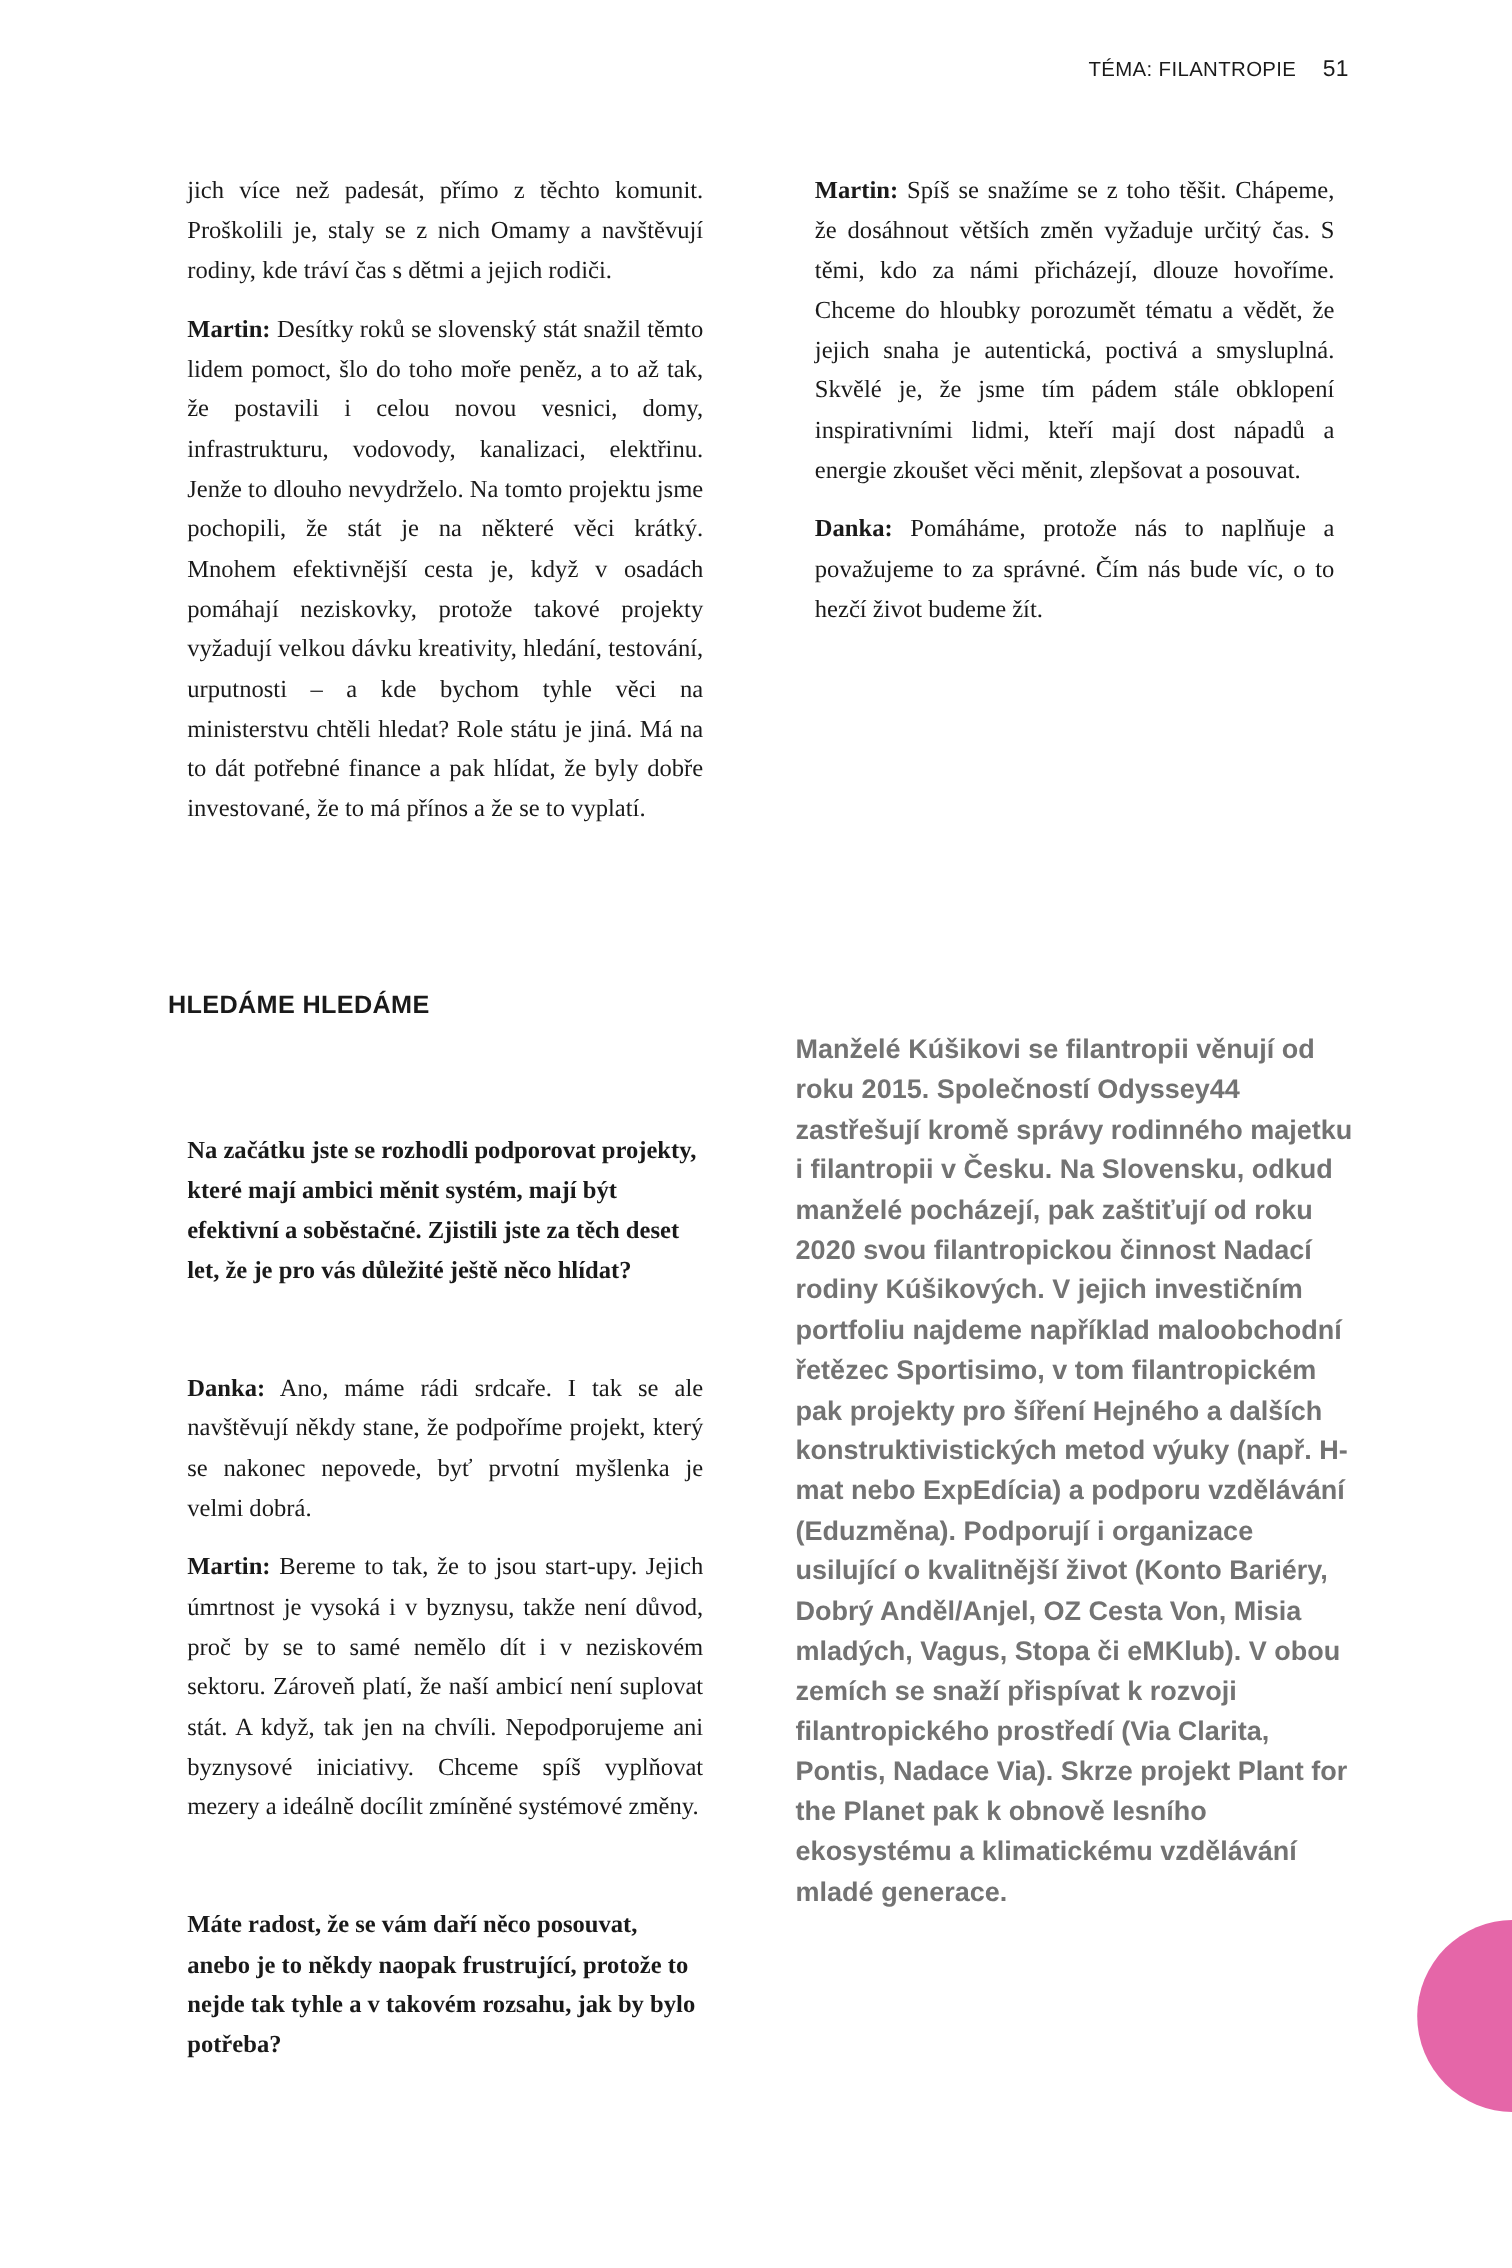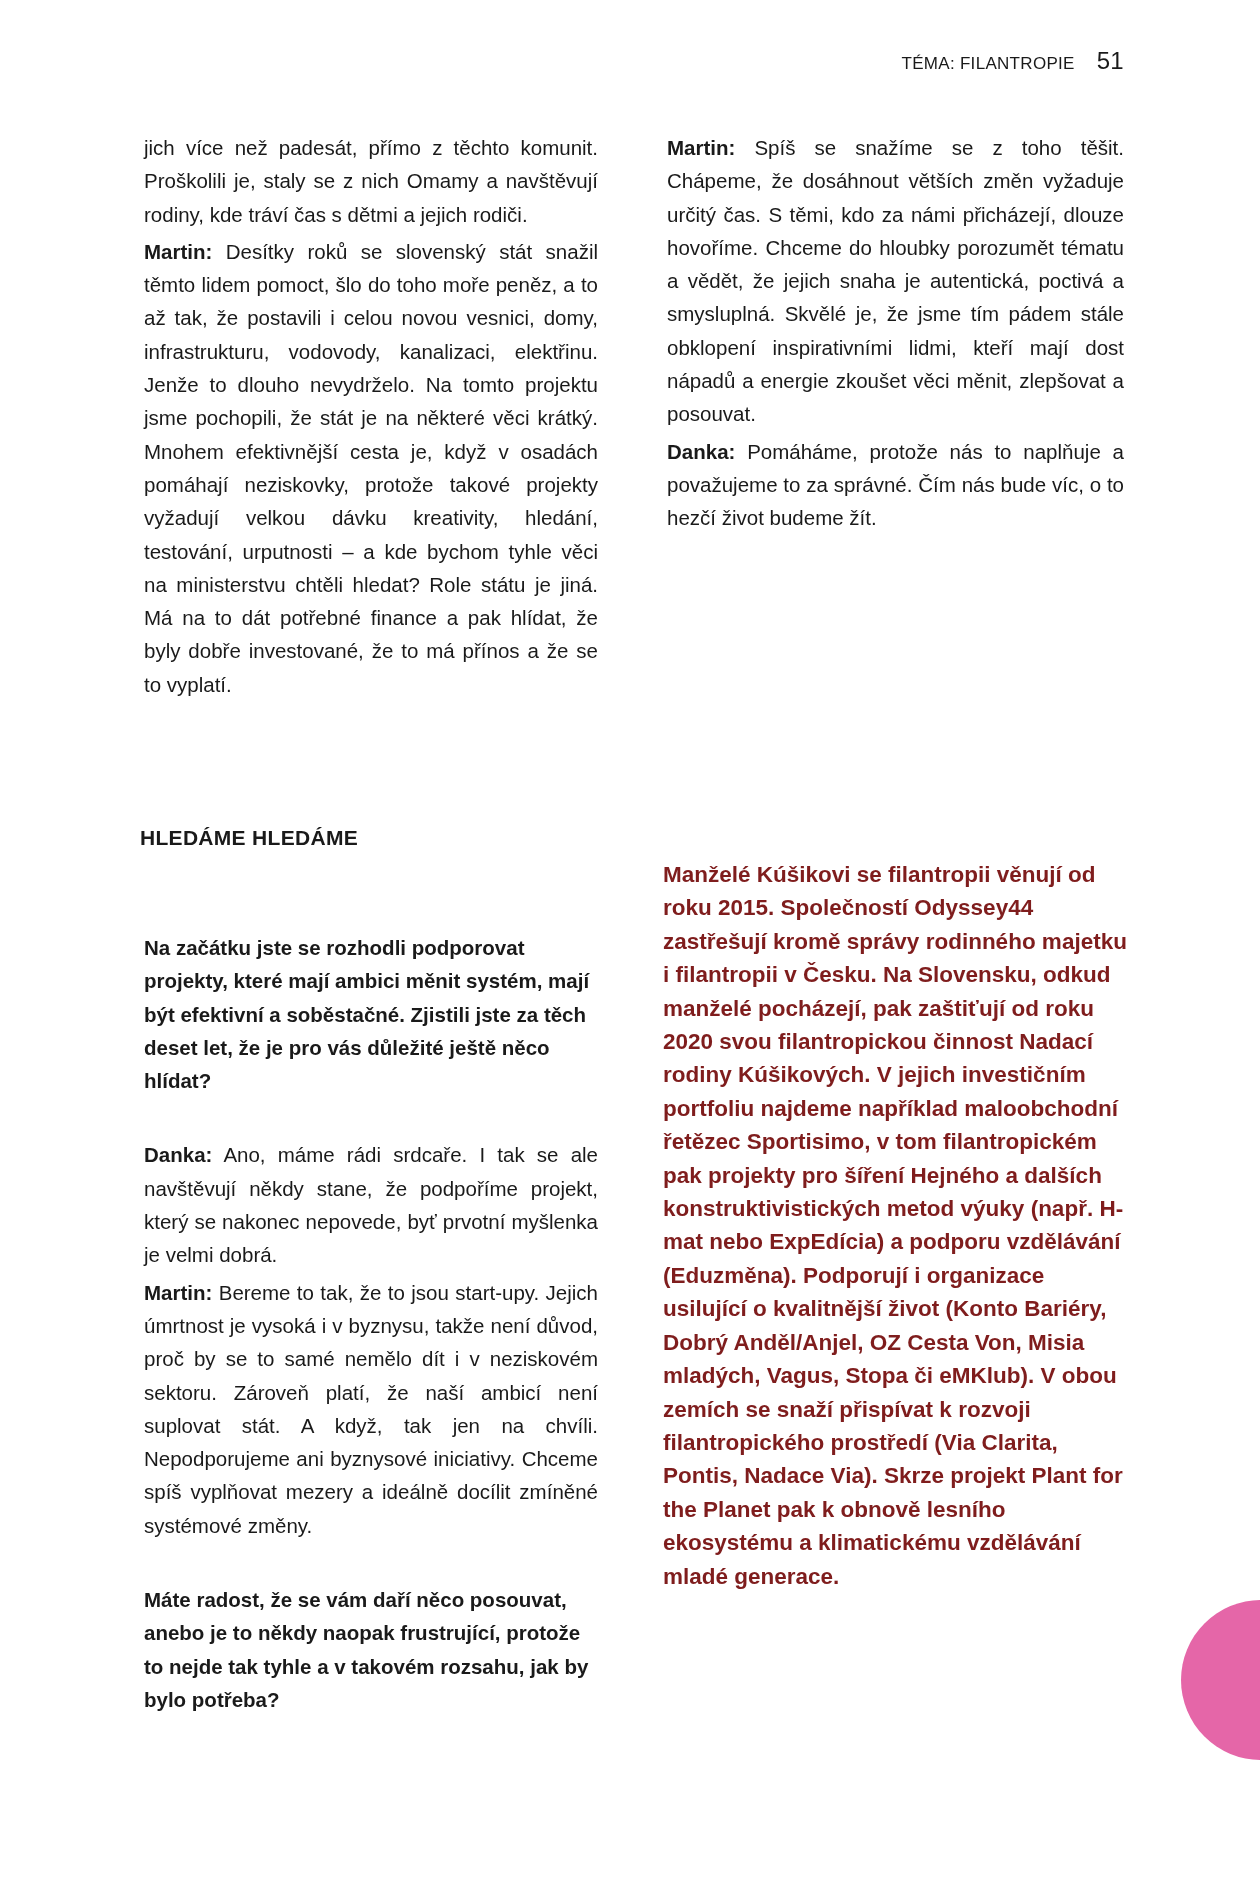"51" .header .page { font-size: 24px -> 19px }
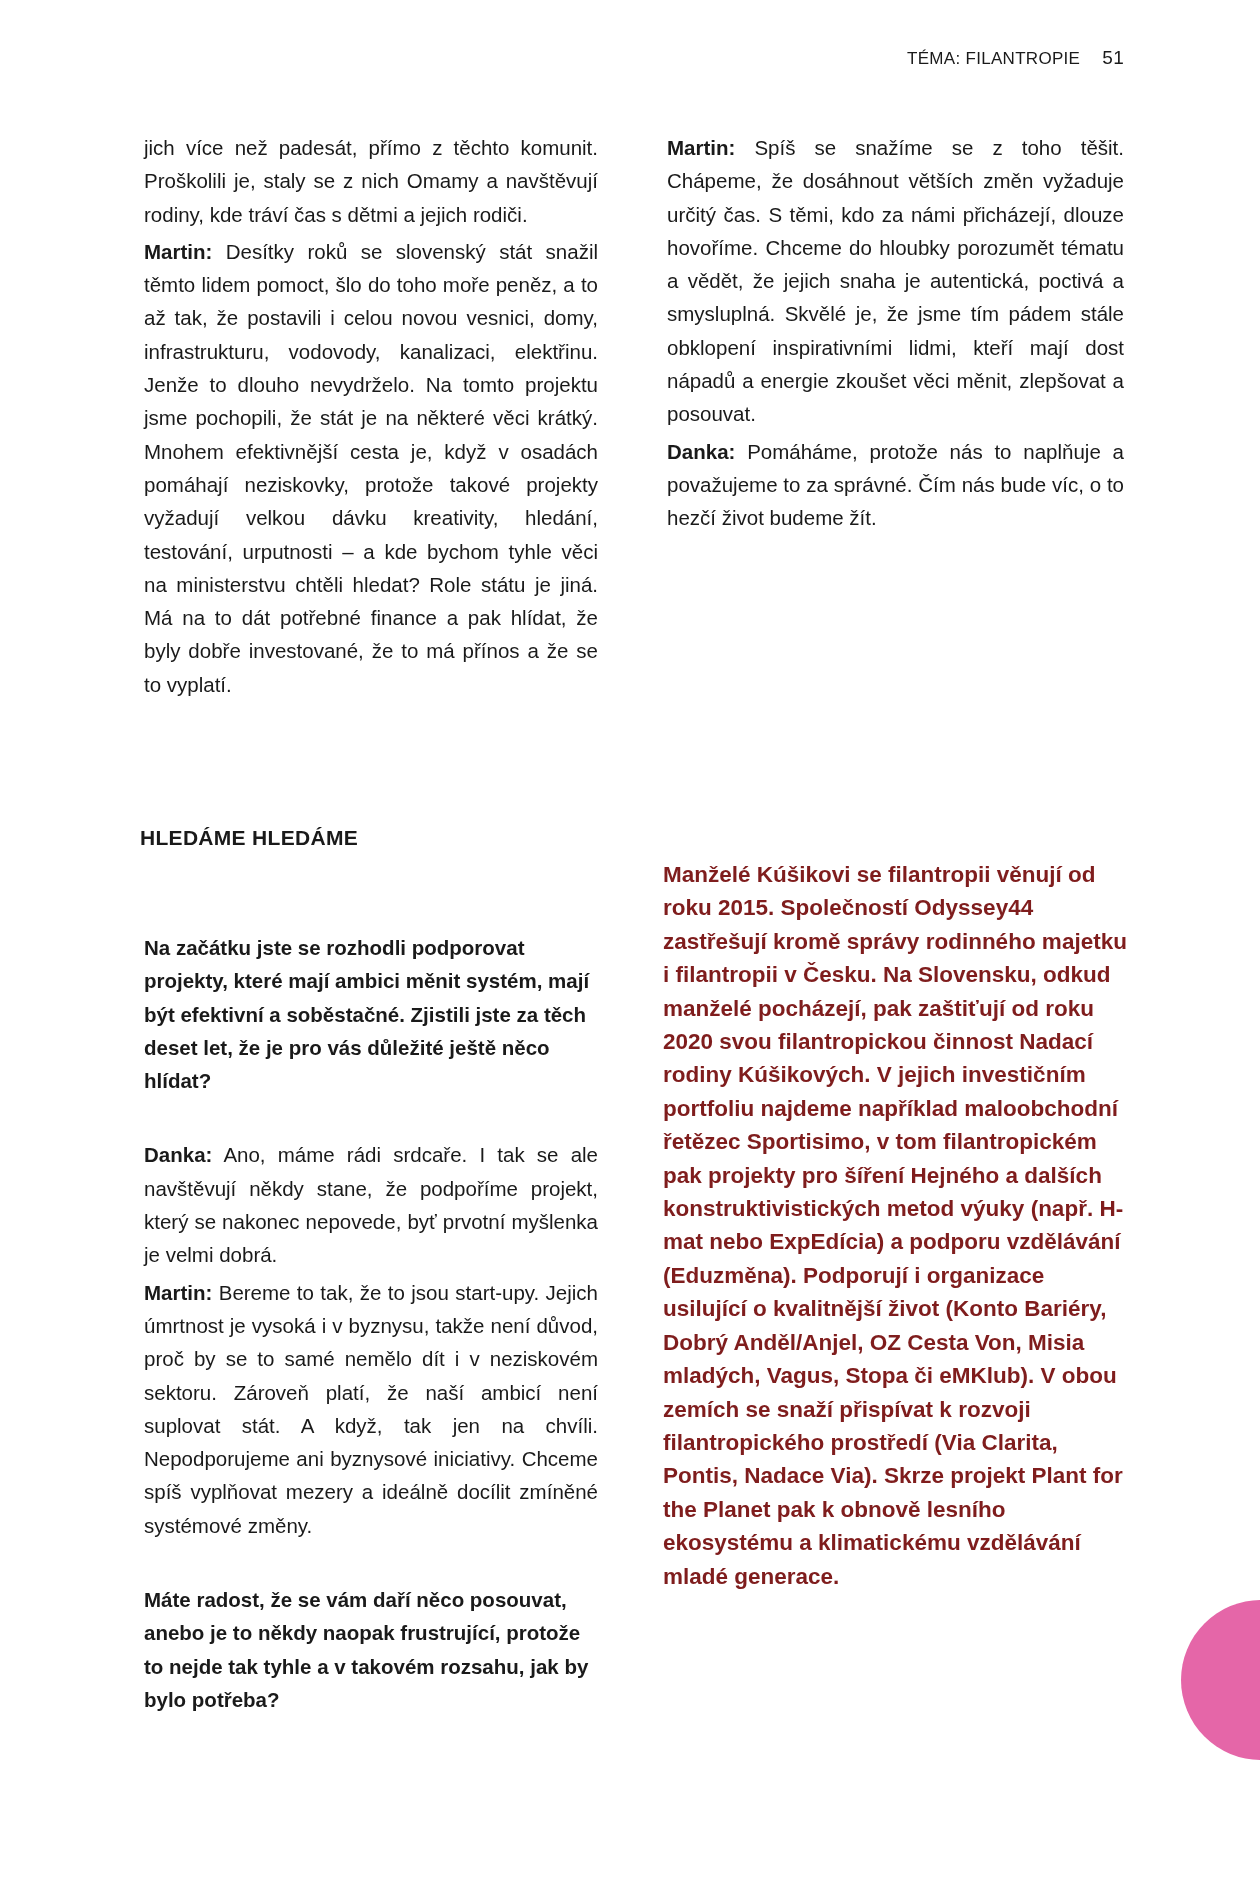"jich více než padesát, přímo" .col p { font-family: none -> Liberation Serif, serif; margin: 4px -> 16px }
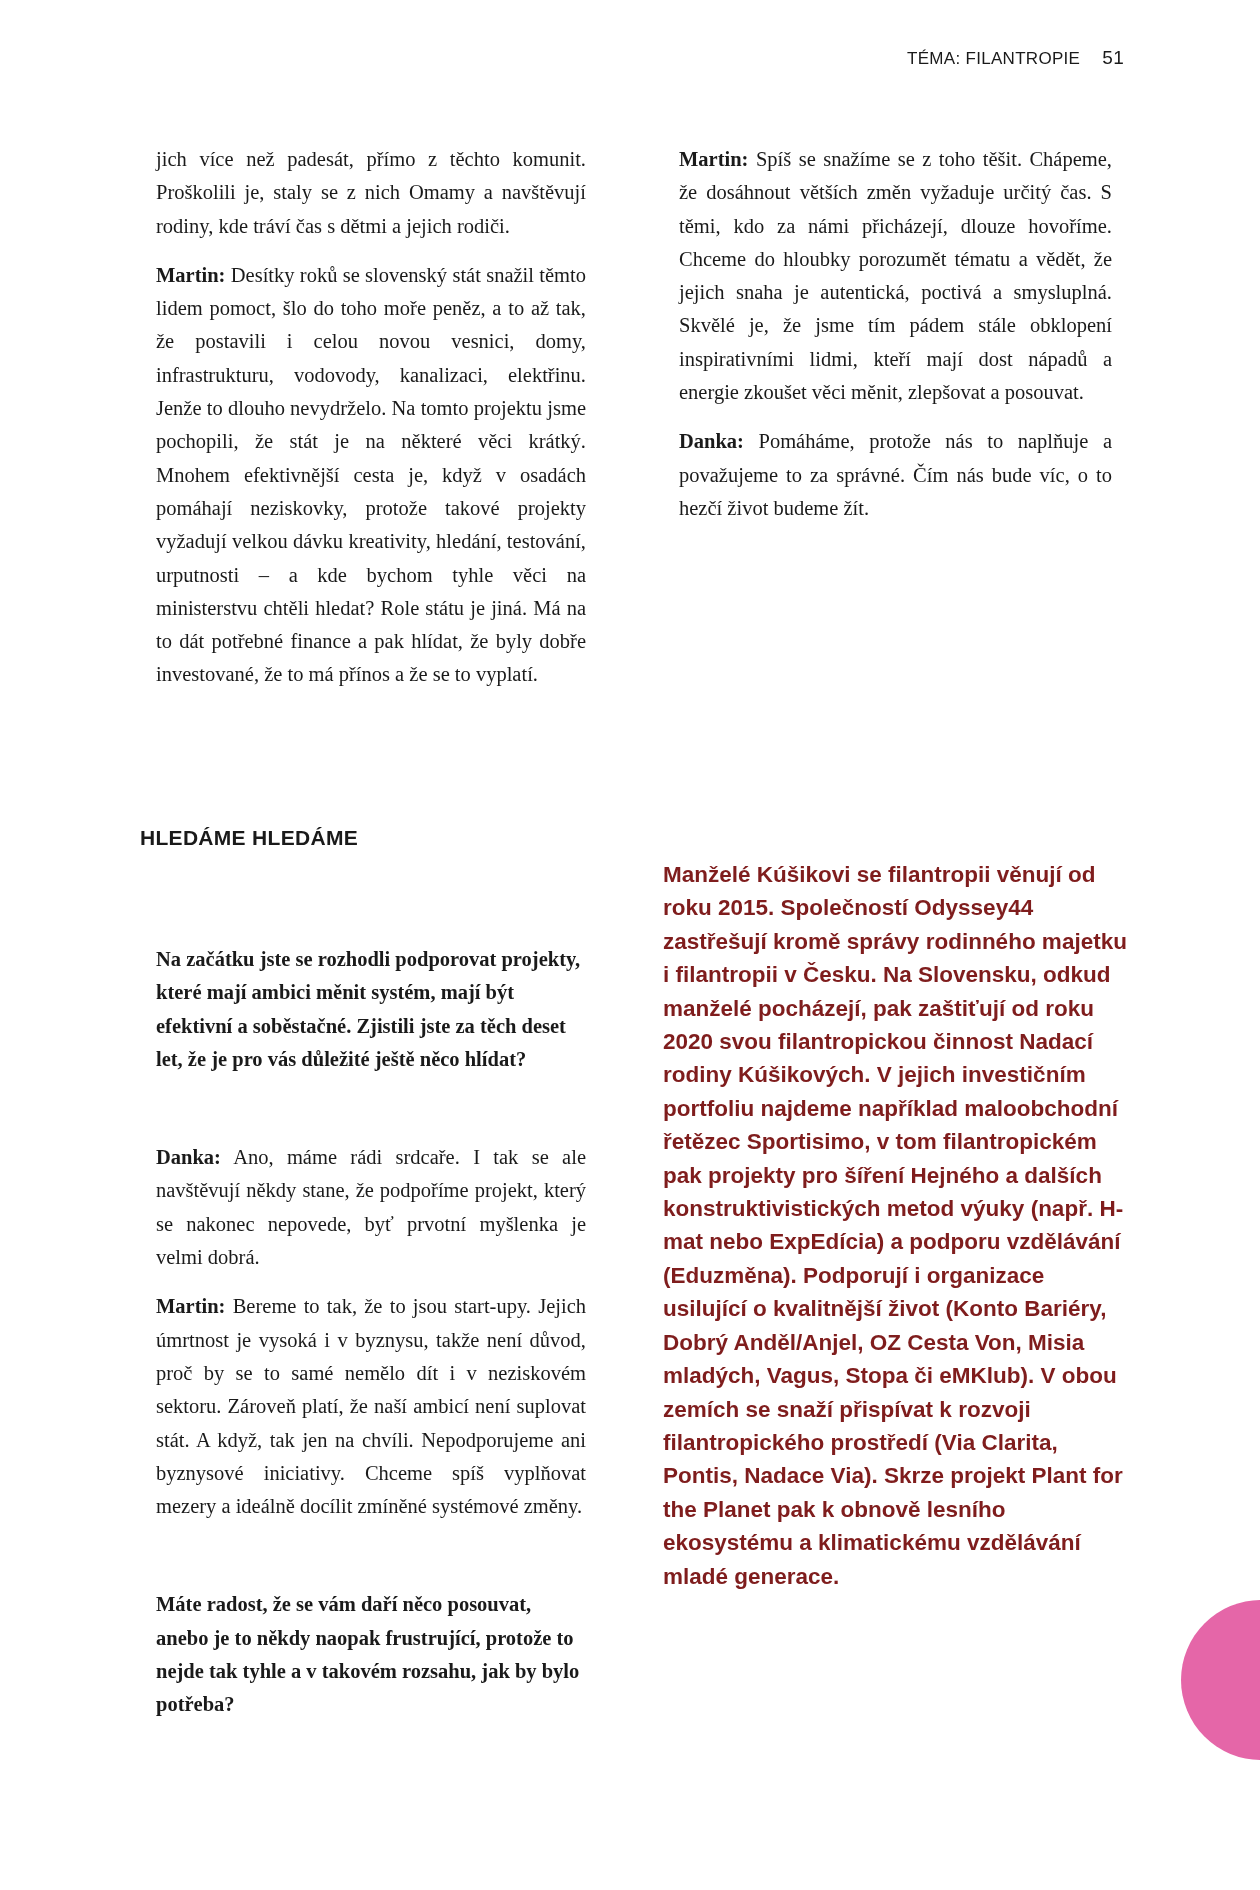"Manželé Kúšikovi se filantropii věnují" .pink-col { color: #7f1d1d -> #737373 }
